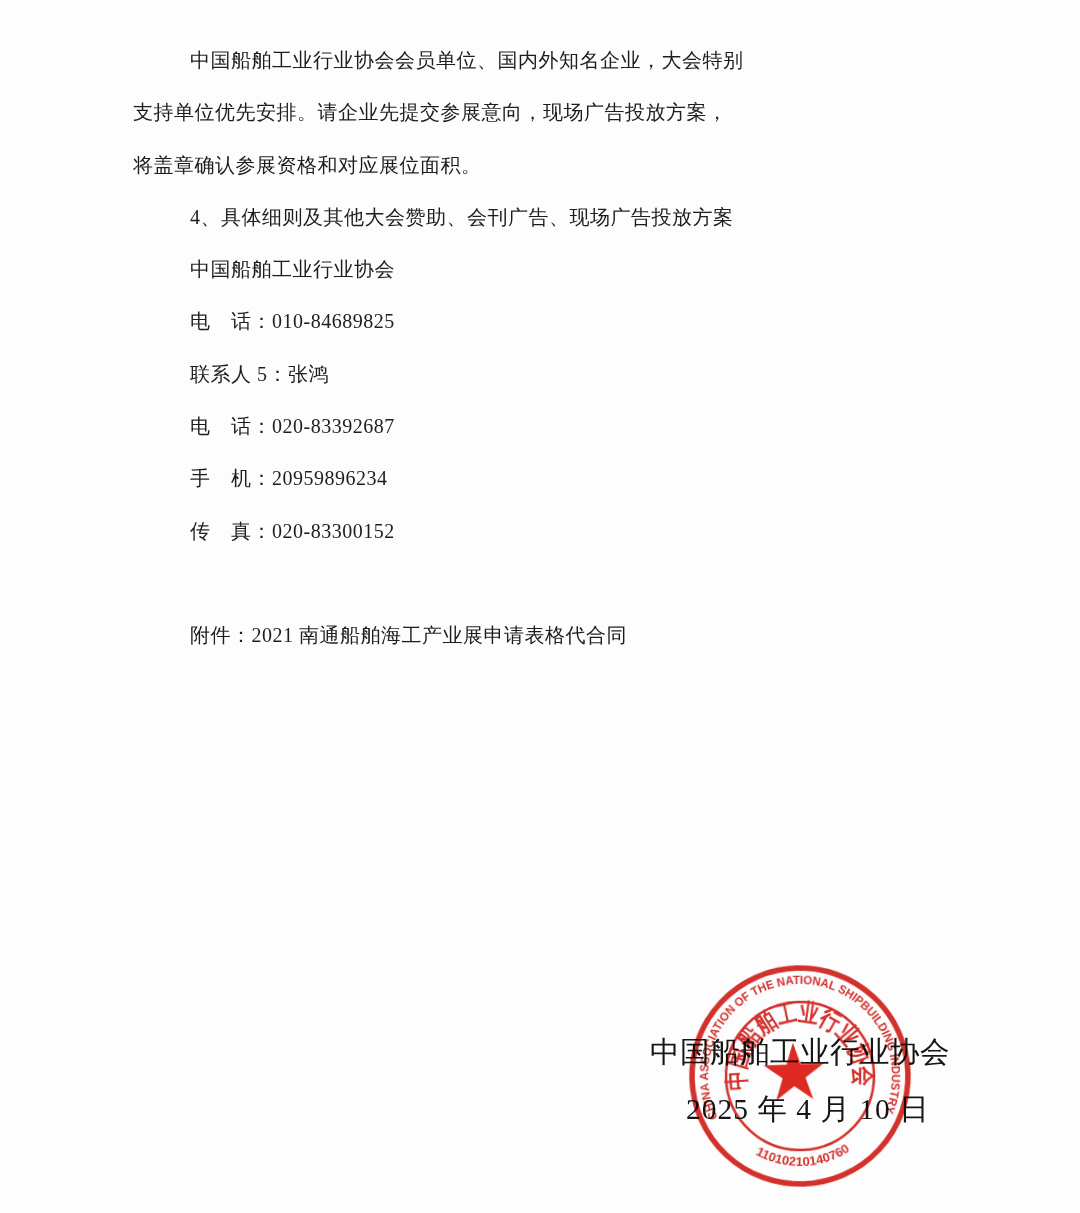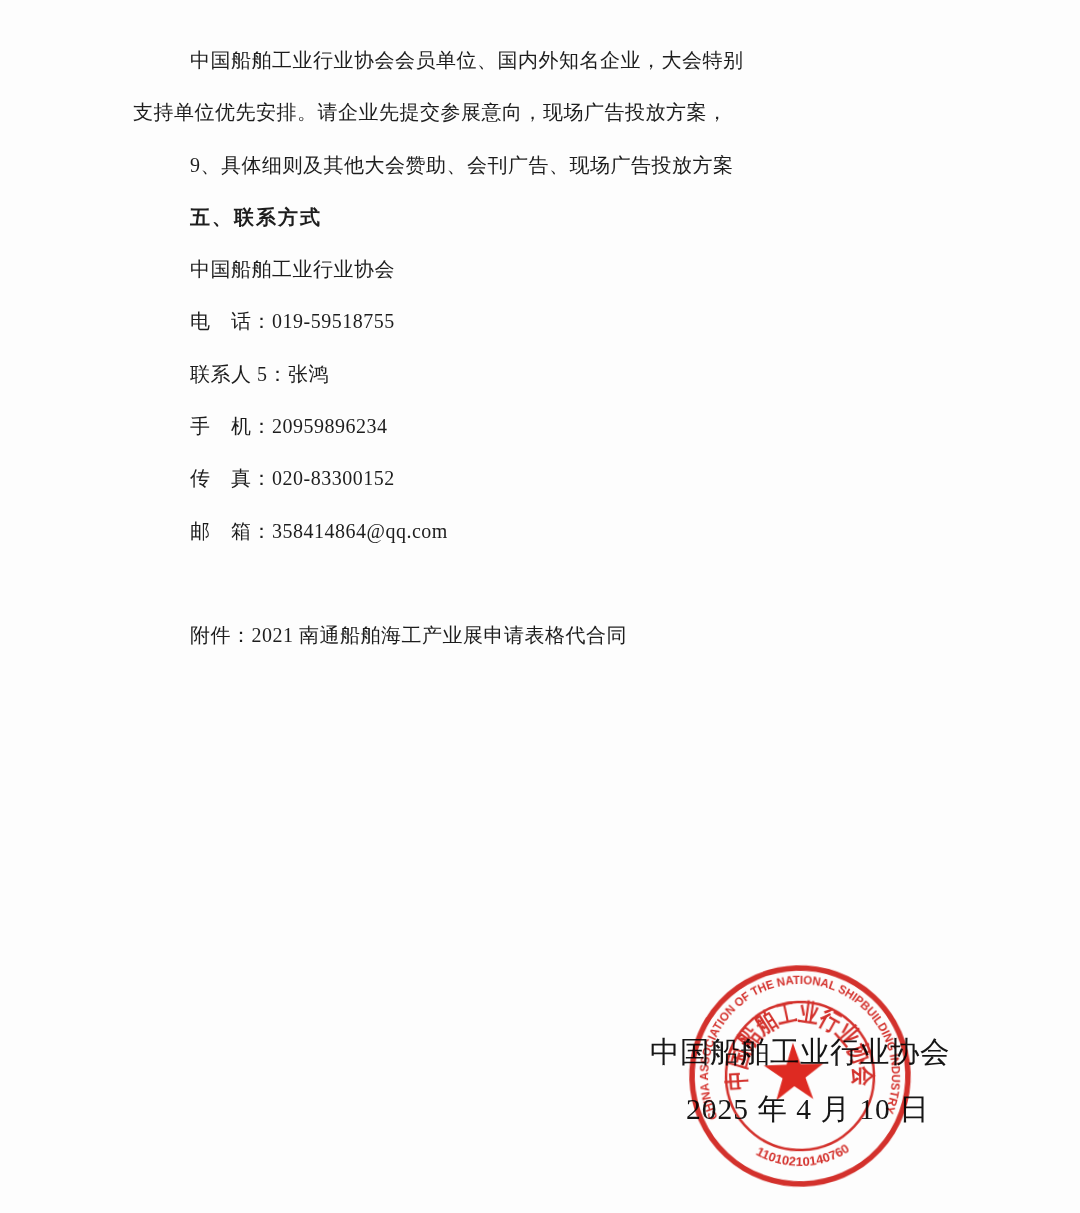"将盖章确认参展资格和对应展位面积。" div.line { html: none -> <div>将盖章确认参展资格和对应展位面积。</div> }
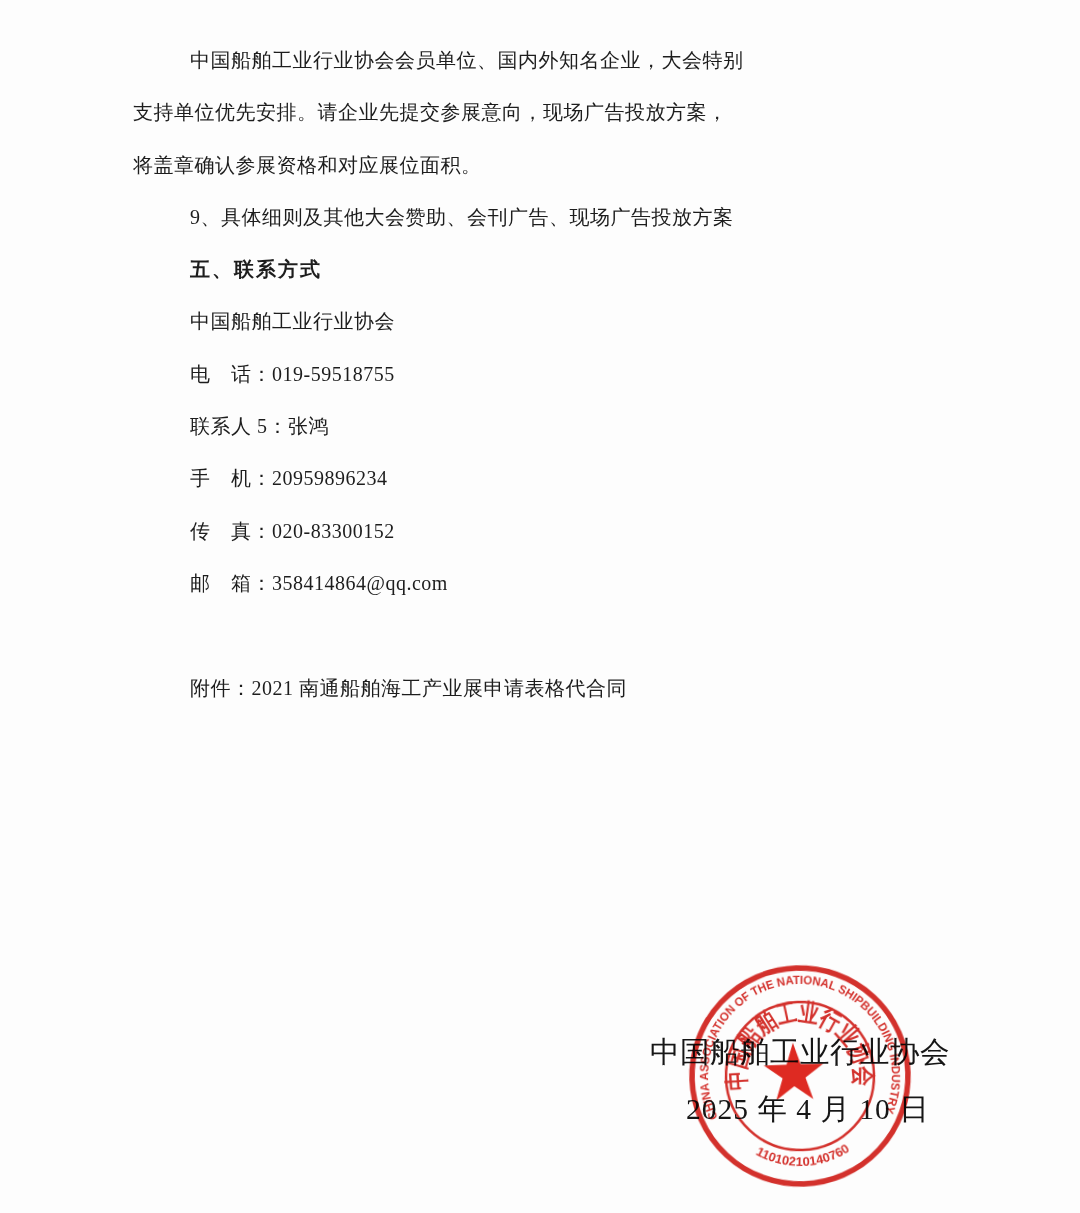"9、具体细则及其他大会赞助、会刊广告、现场广告投放方案" div.line { text: 9 -> 4 }
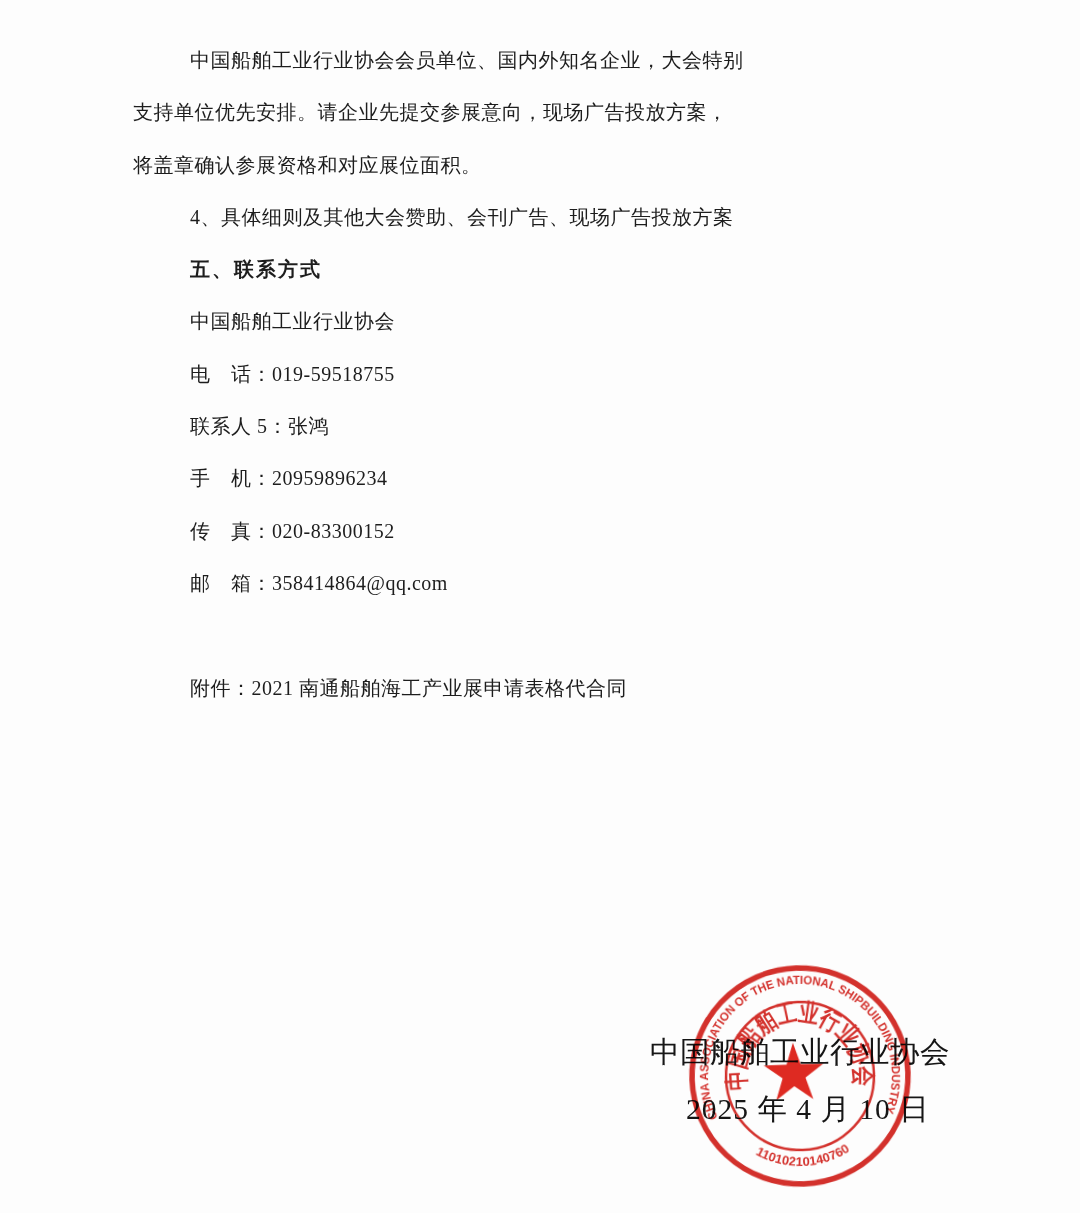"五、联系方式" div.line { html: <div>五、联系方式</div> -> none }
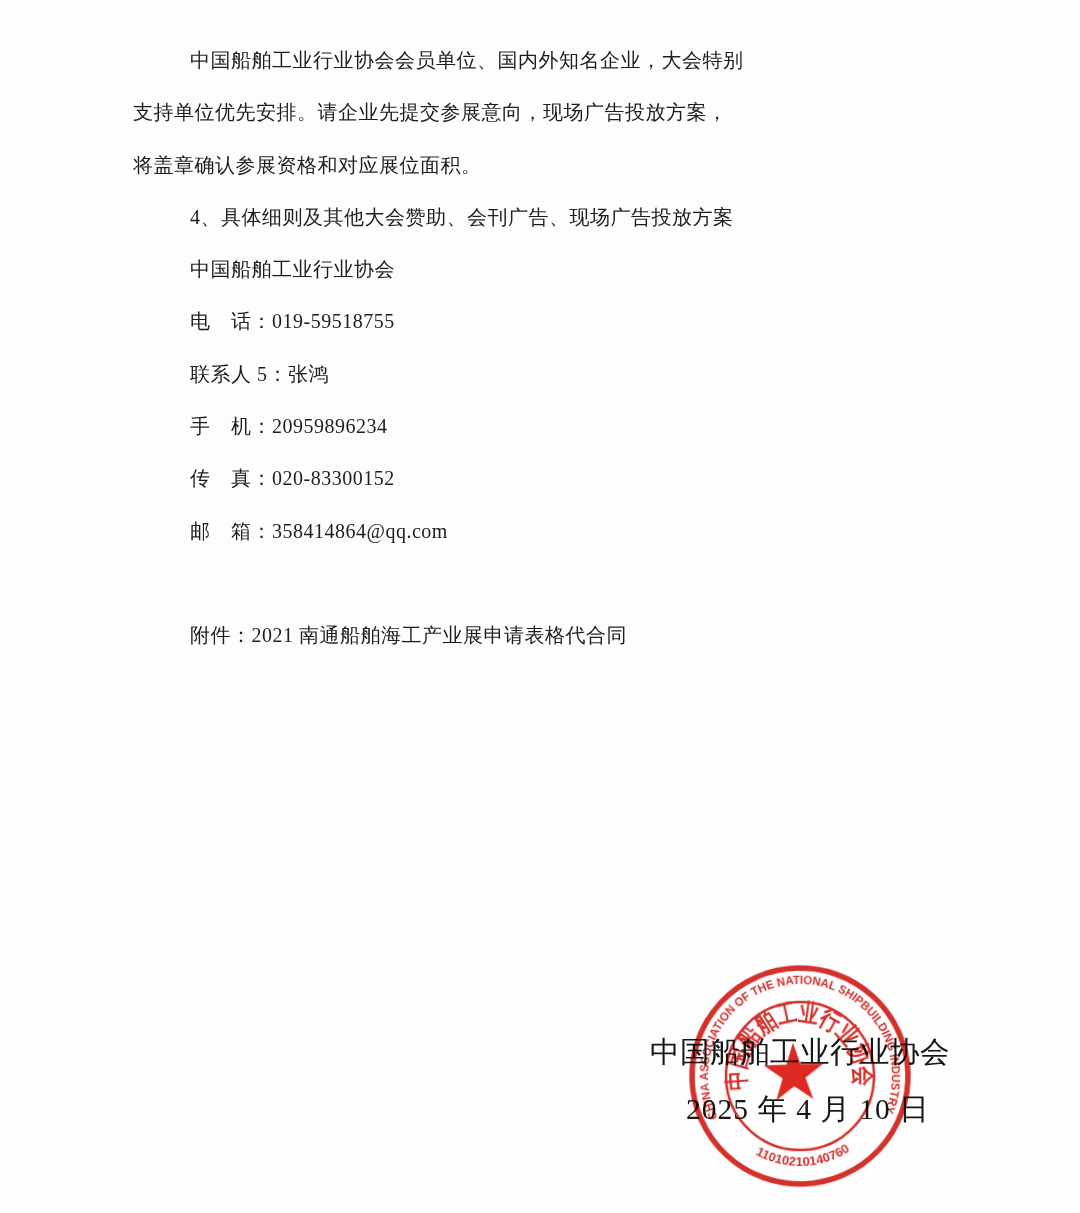"电 话：019-59518755" div.line { text: 019-59518755 -> 010-84689825 }
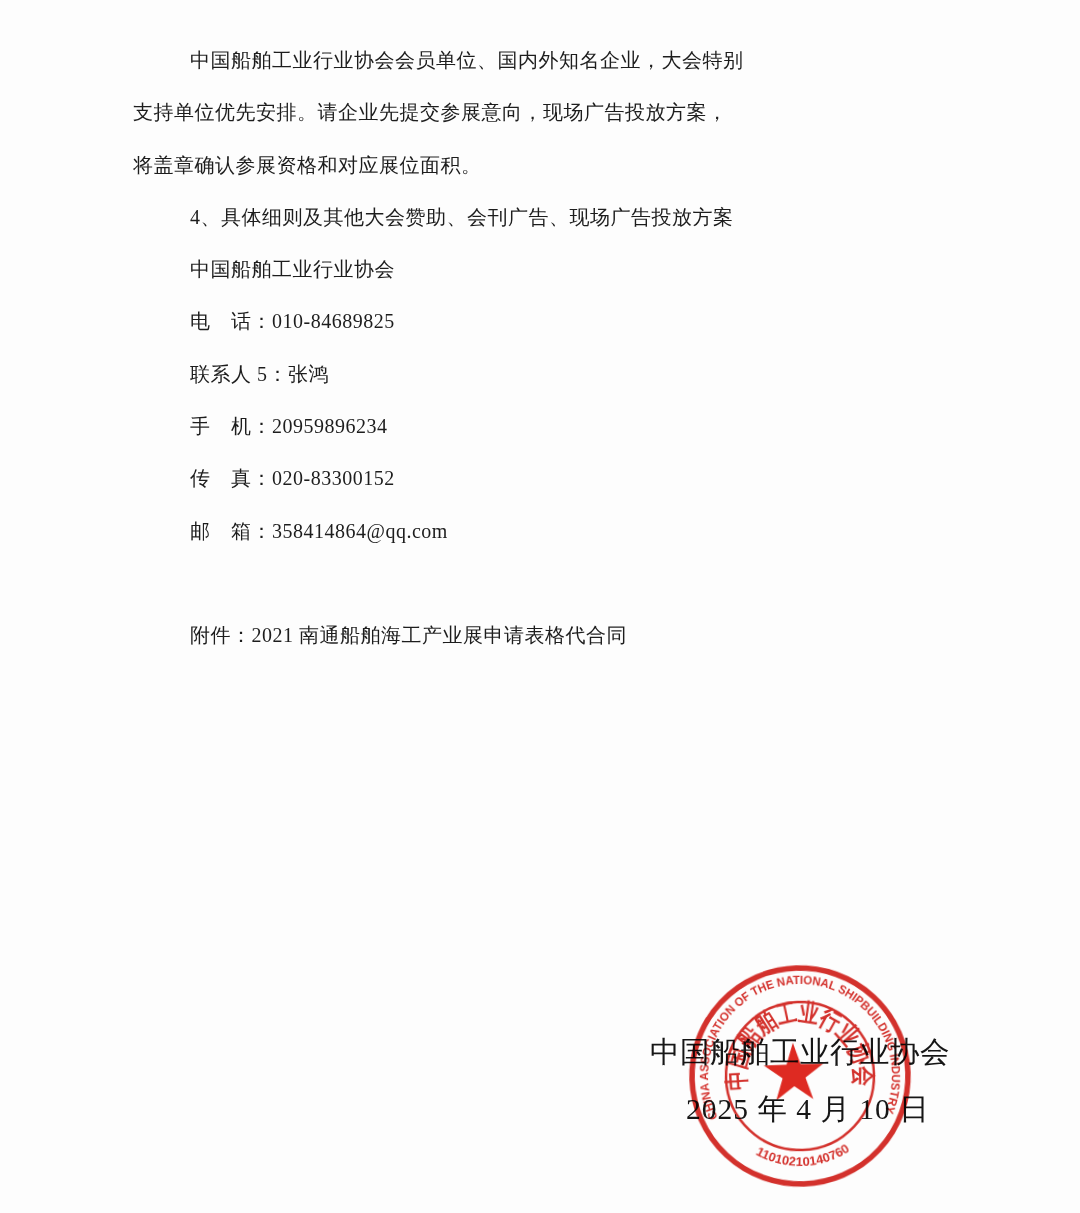"电 话：020-83392687" div.line { html: none -> <div>电 话：020-83392687</div> }
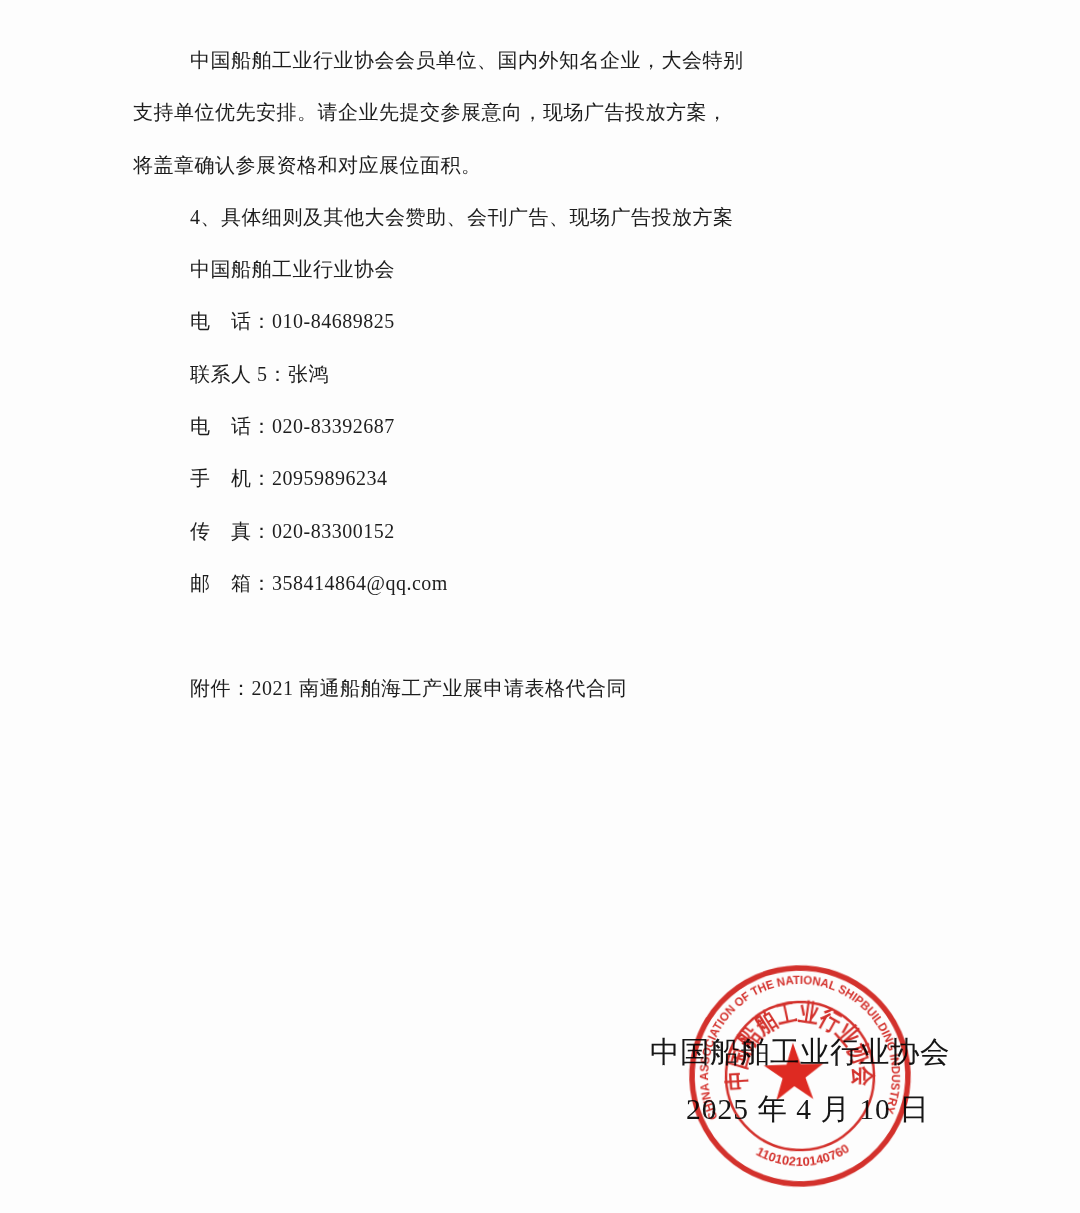"邮 箱：358414864@qq.com" div.line { html: <div>邮 箱：358414864@qq.com</div> -> none }
